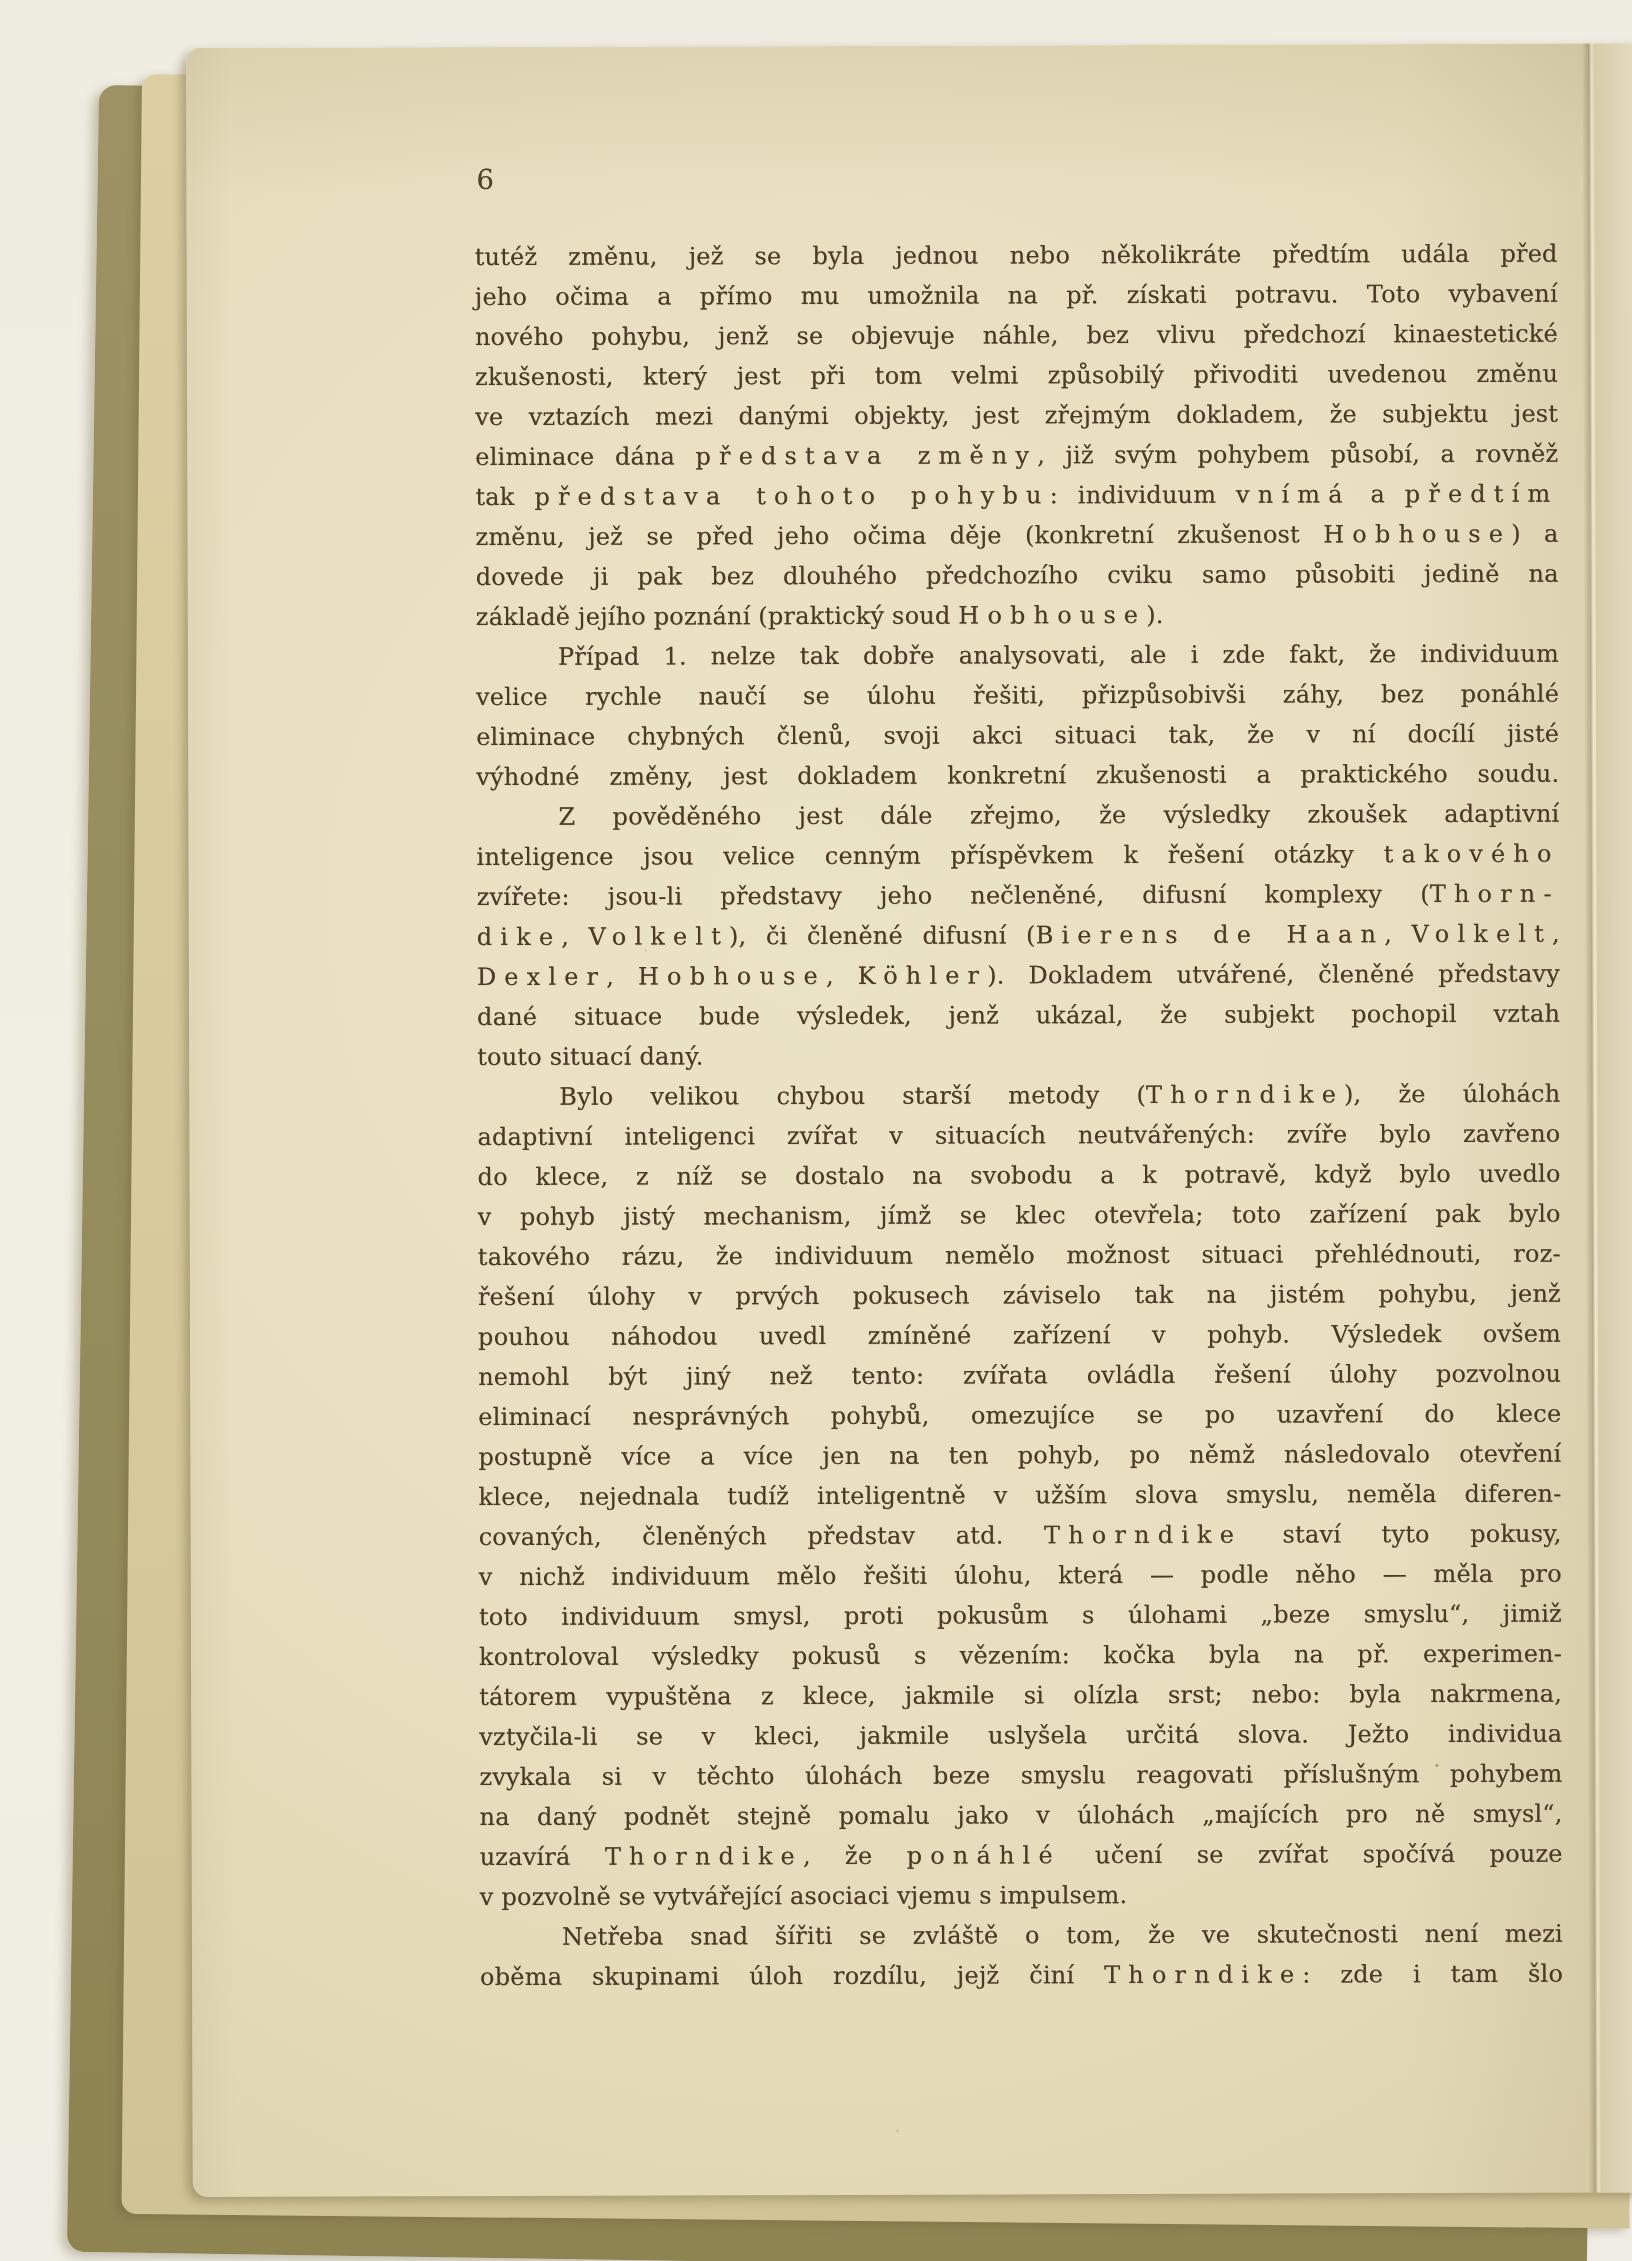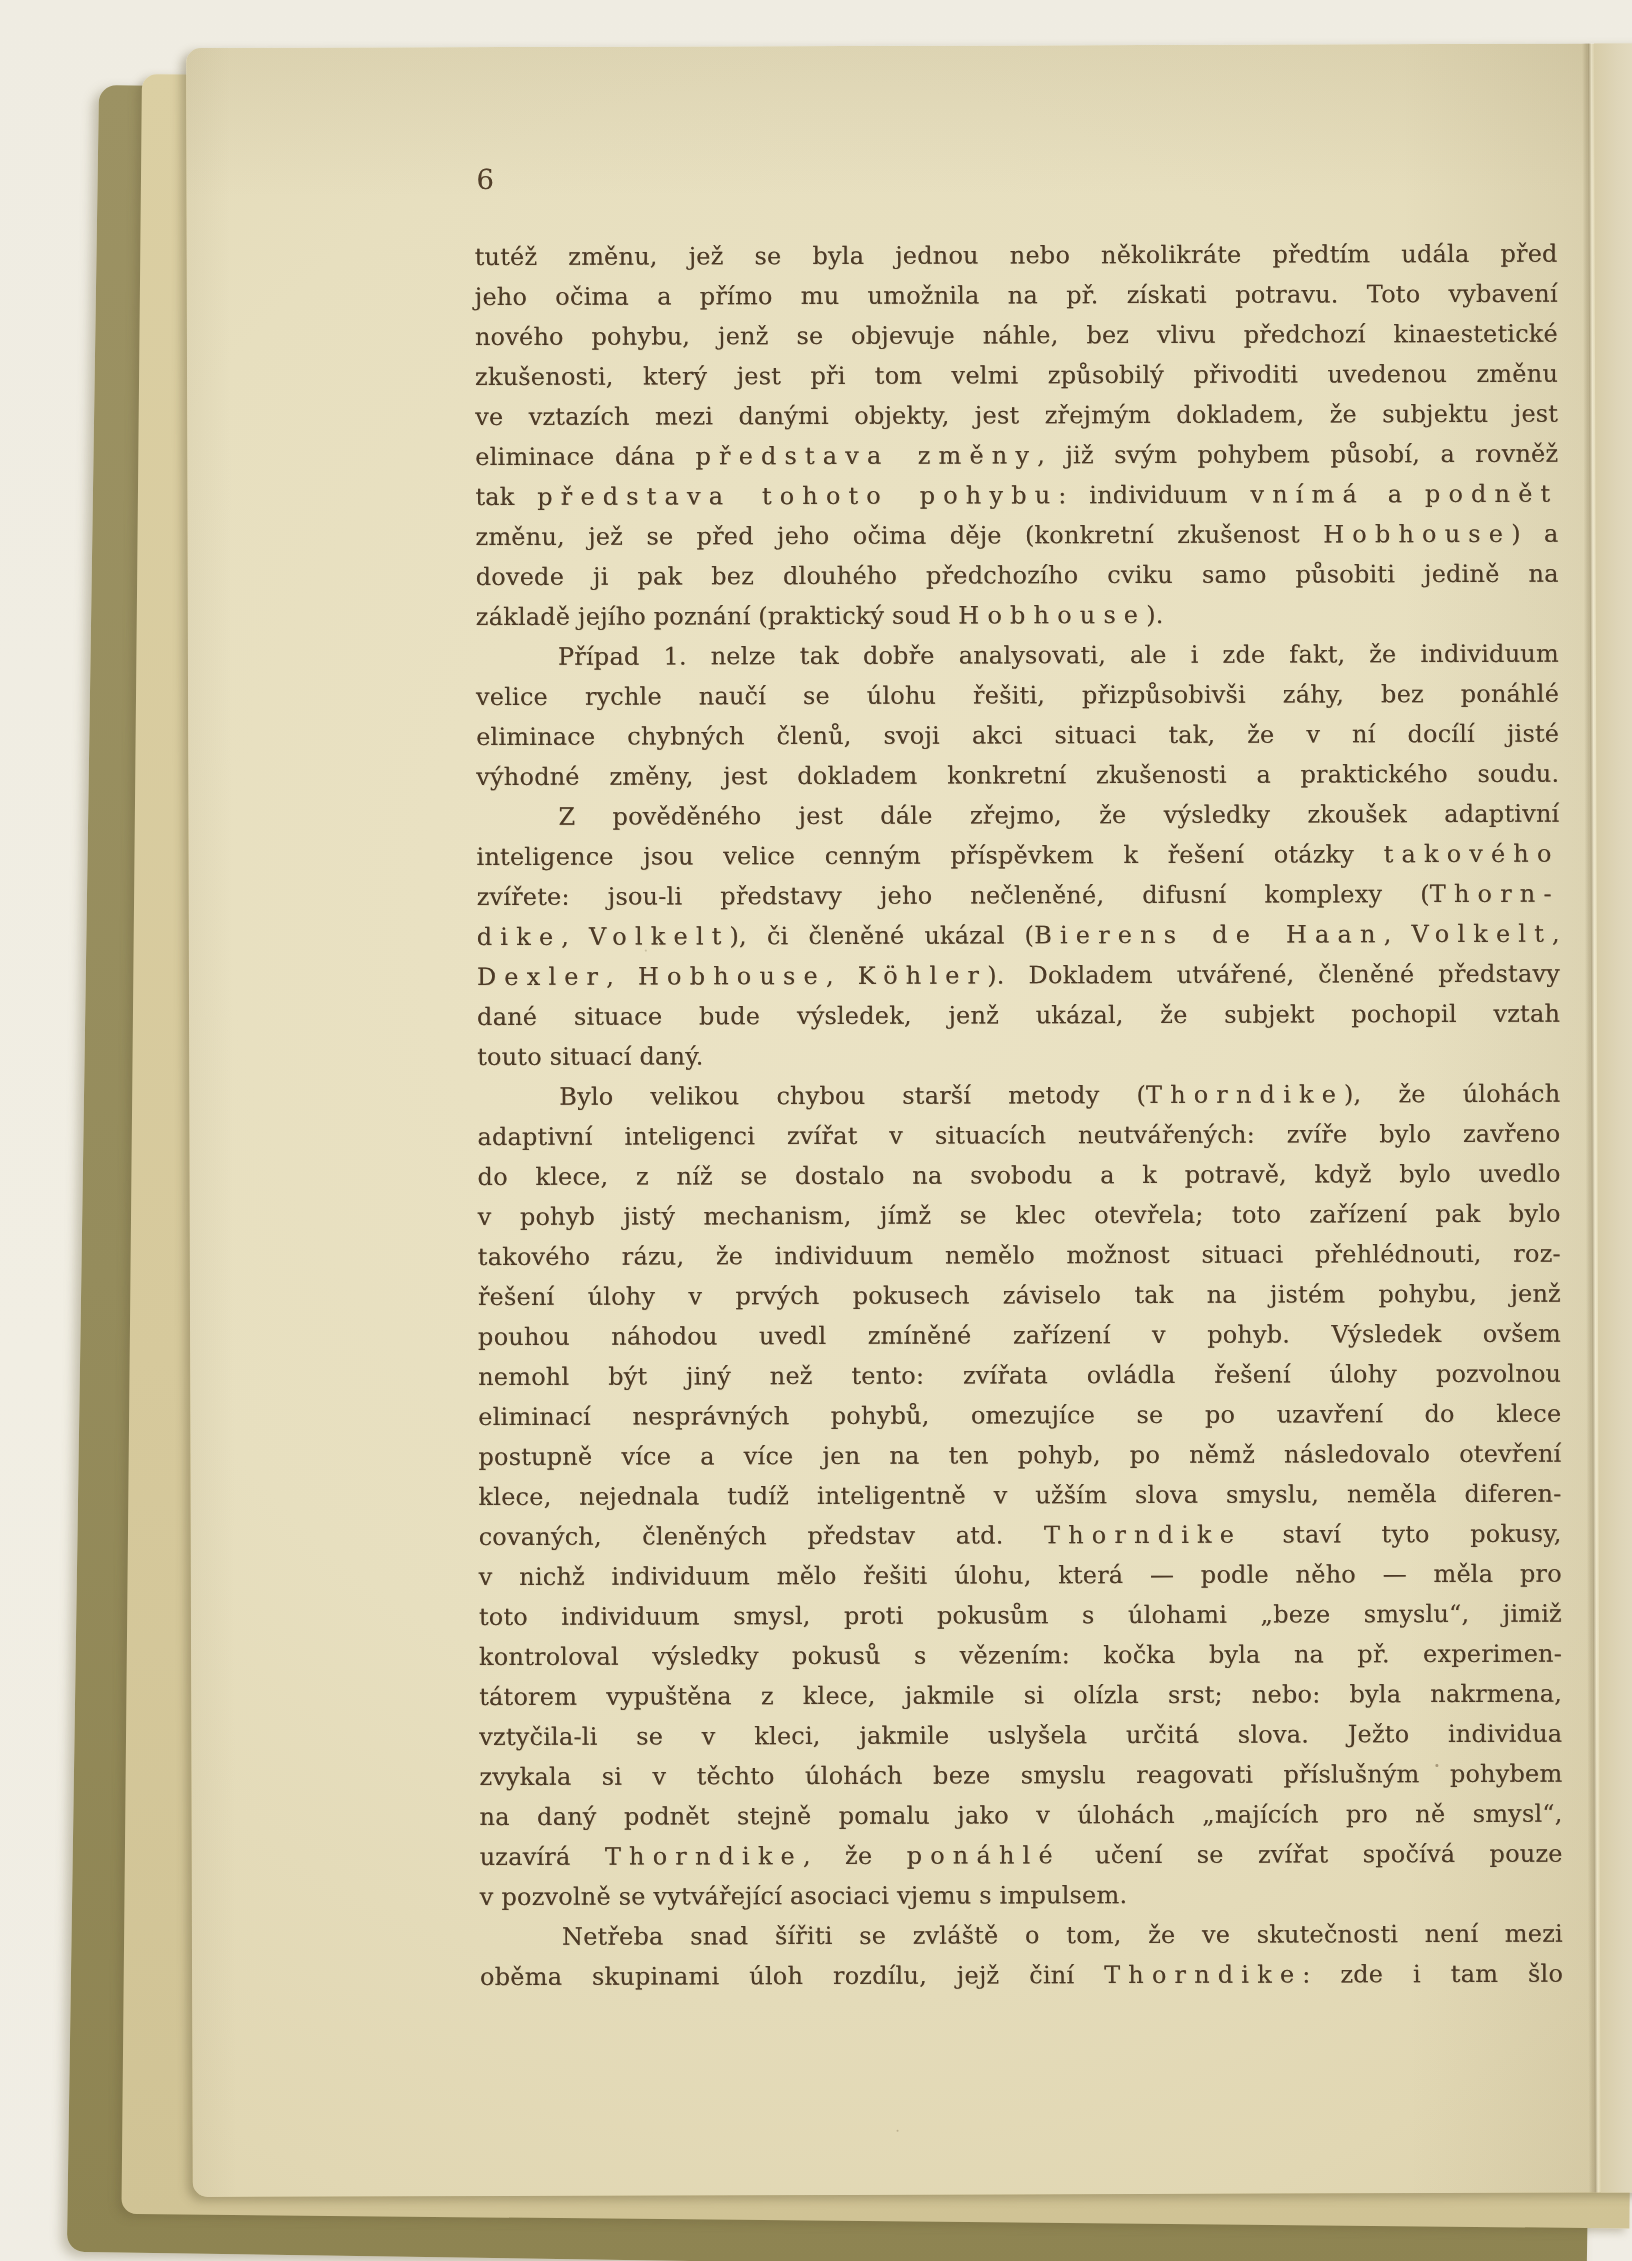"podnět" span.sp { text: podnět -> předtím }
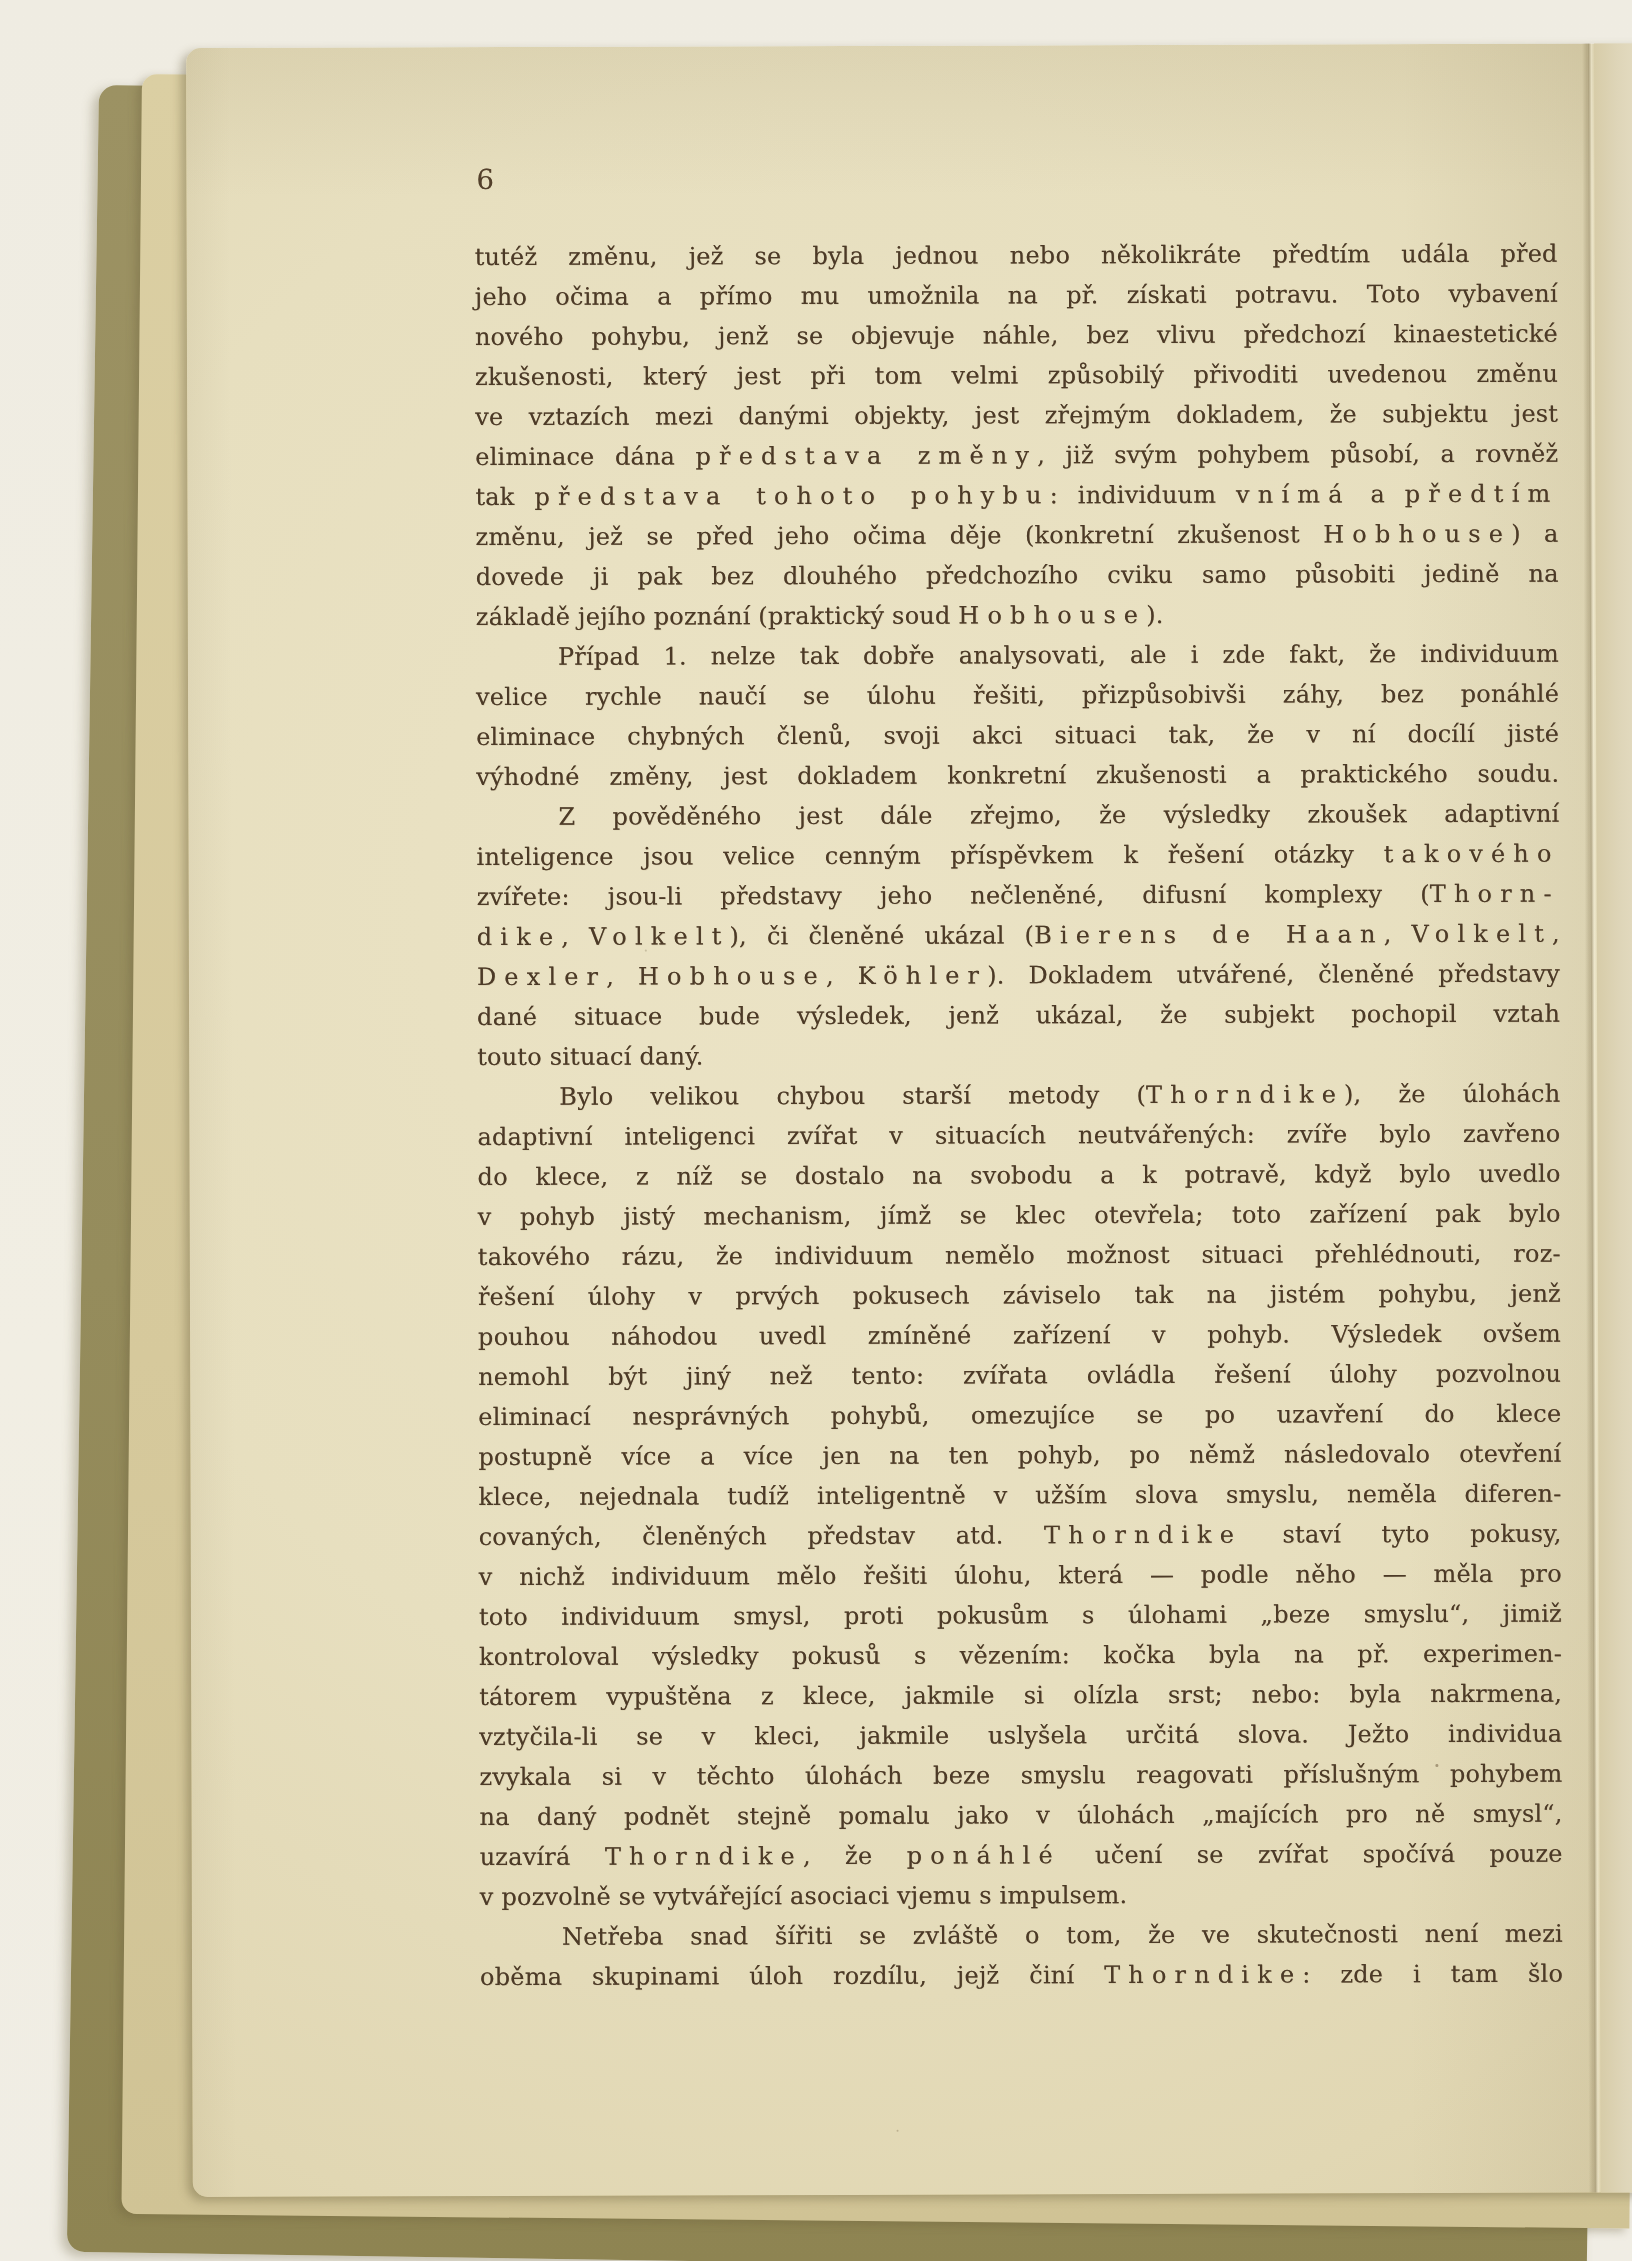"), či členěné ukázal (" span { text: ukázal -> difusní }
